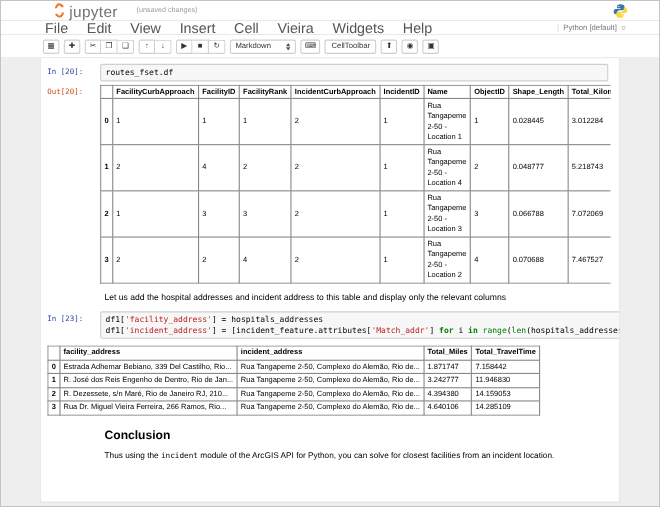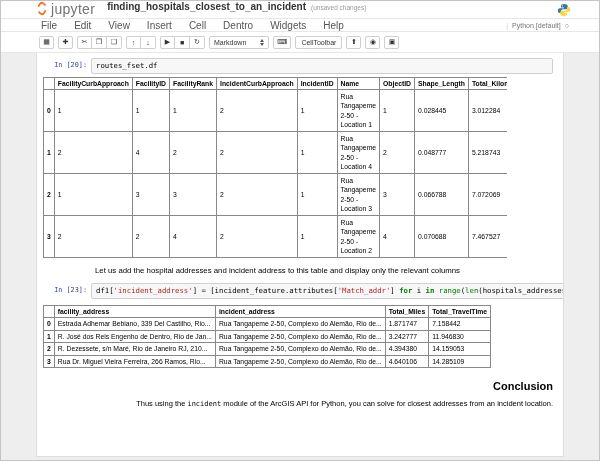"jupyter" .topbar { align-items: flex-start -> center; padding-left: 36px -> 48px }
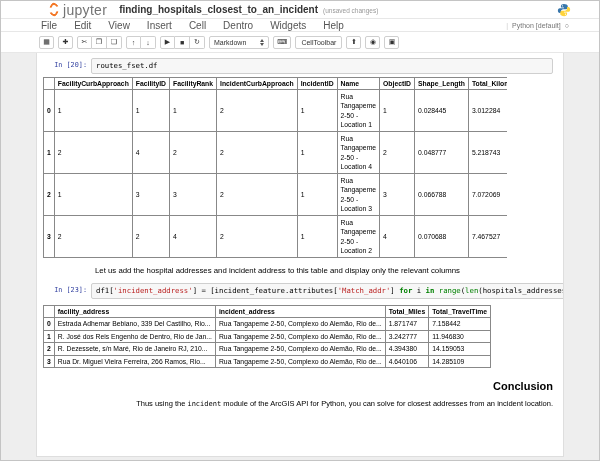"finding_hospitals_closest_to_an_incident" span.nb-title { html: <span>finding_hospitals_closest_to_an_incident</span> -> none }
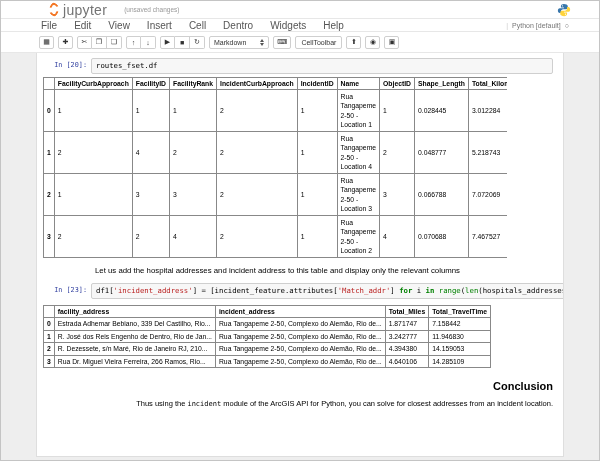"File" .menu-item { font-size: 10px -> 13px }
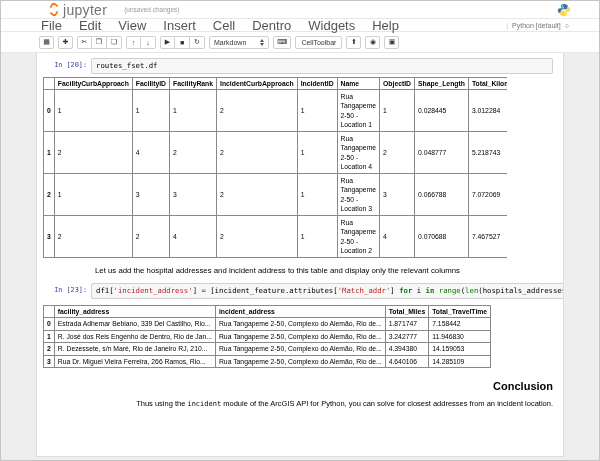"Dentro" span.menu-item { text: Dentro -> Vieira }
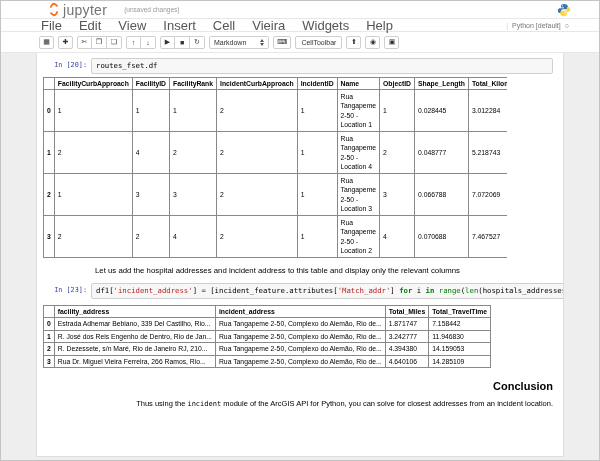"In [20]:" .prompt { text-align: right -> none }
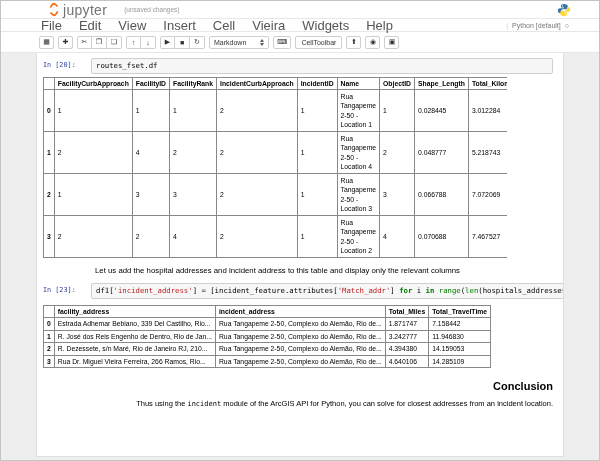"Out[20]:" div.prompt { html: none -> <div>Out[20]:</div> }
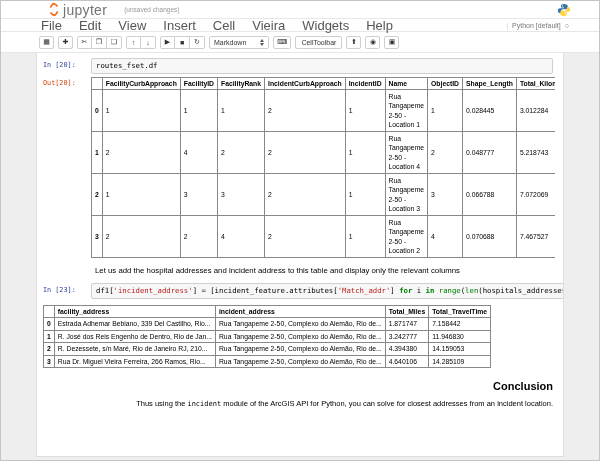"df1['facility_address'] =" div.code-line { html: none -> <div><span>df1[</span><span>'facility_address'</span><span>] = hospitals_addresses</span></div> }
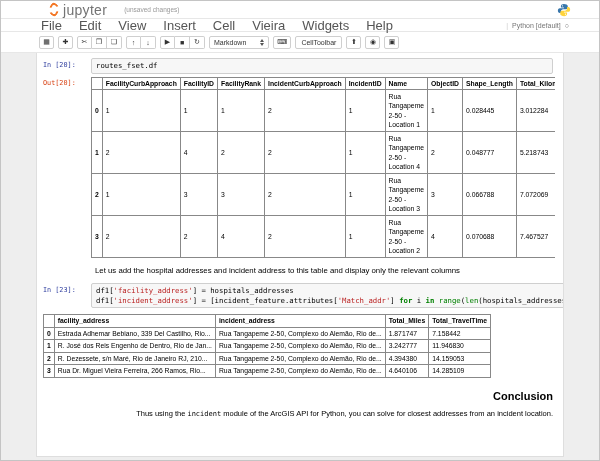"Conclusion" .conclusion { text-align: right -> none }
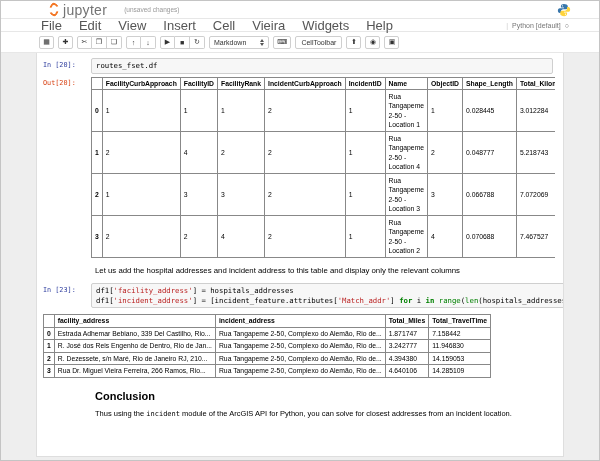"module of the ArcGIS API" span { text: addresses -> facilities }
